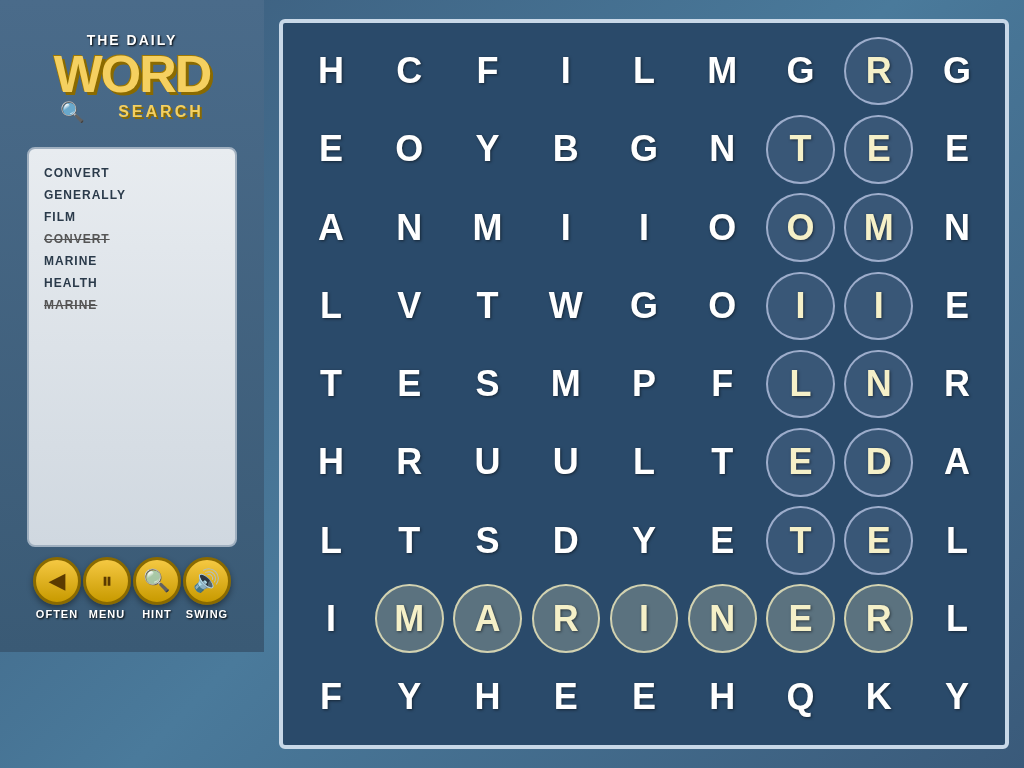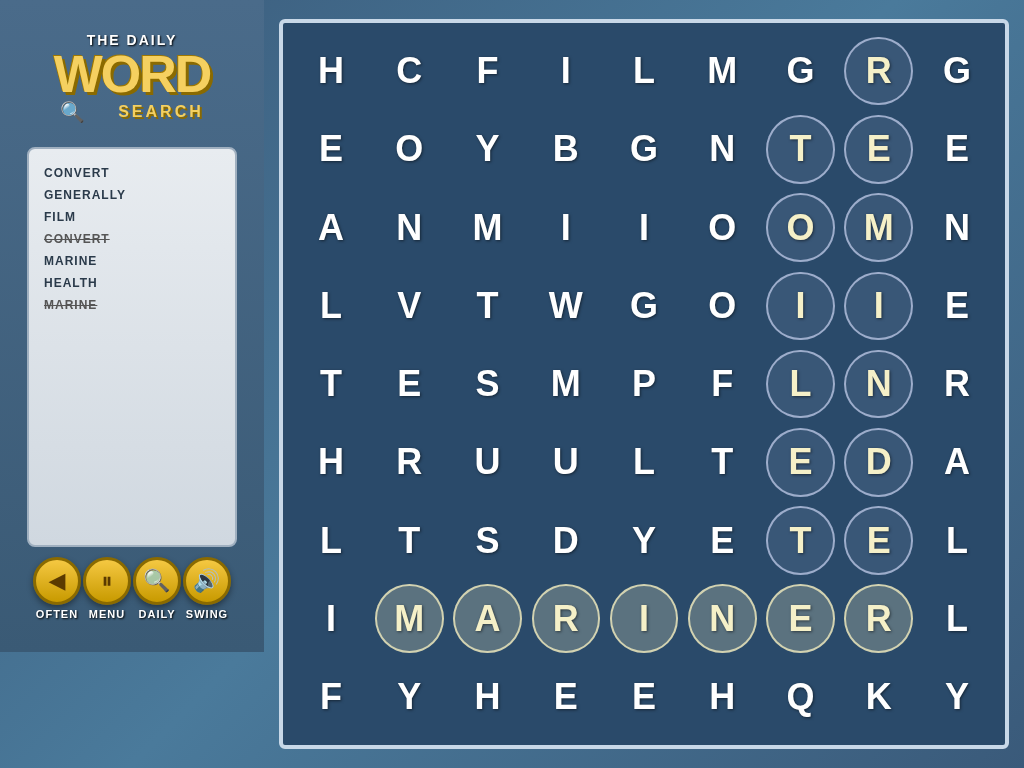"DAILY" span.btn-label { text: DAILY -> HINT }
